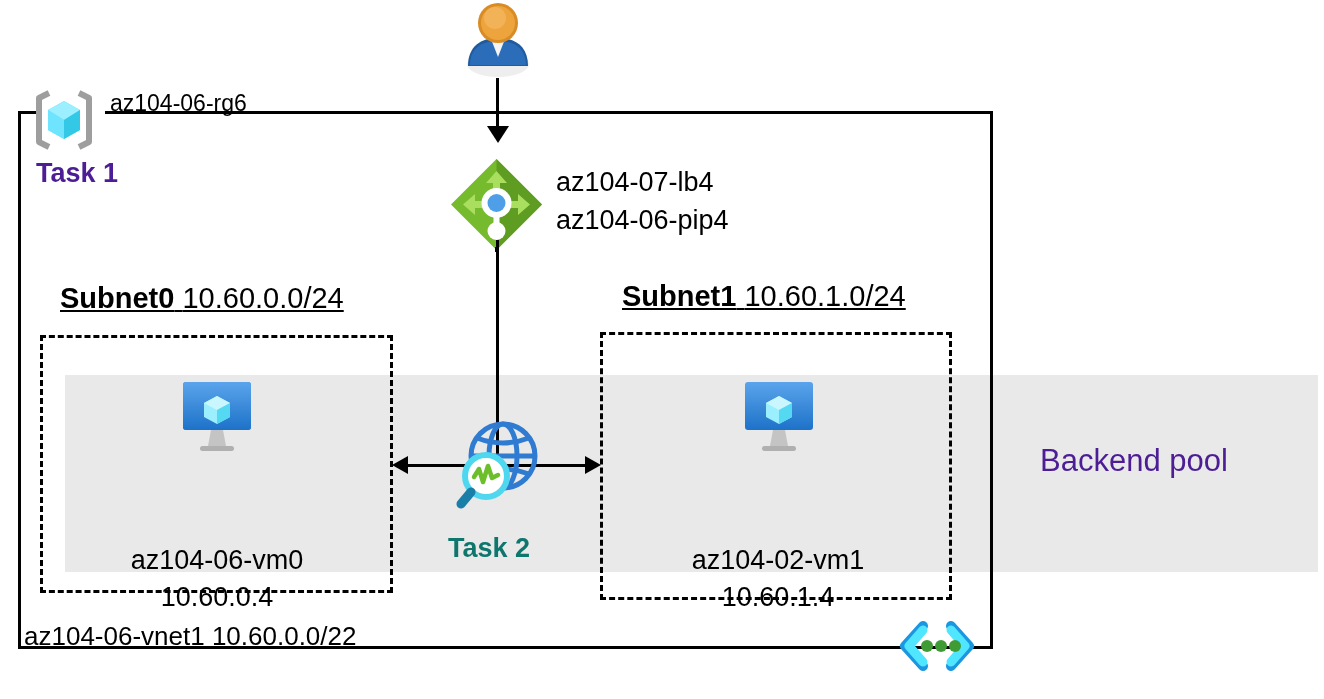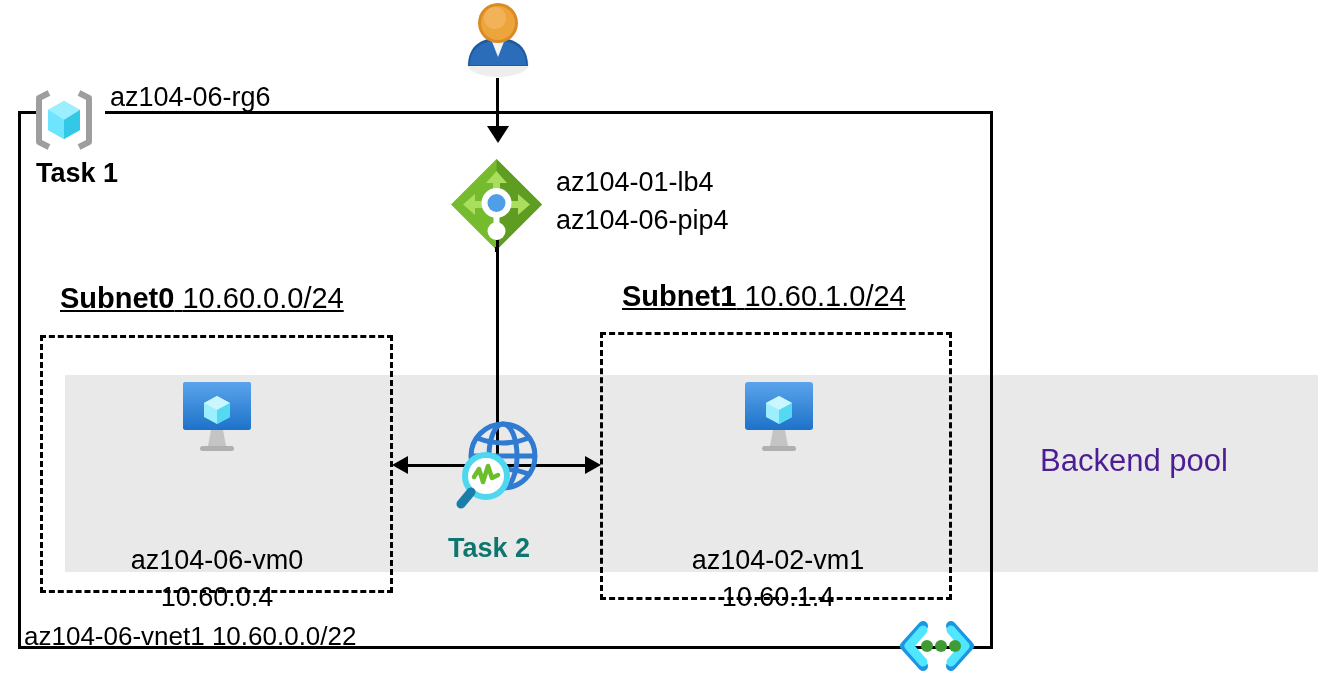"az104-06-rg6" .rg-label { font-size: 27px -> 23px; top: 82px -> 90px }
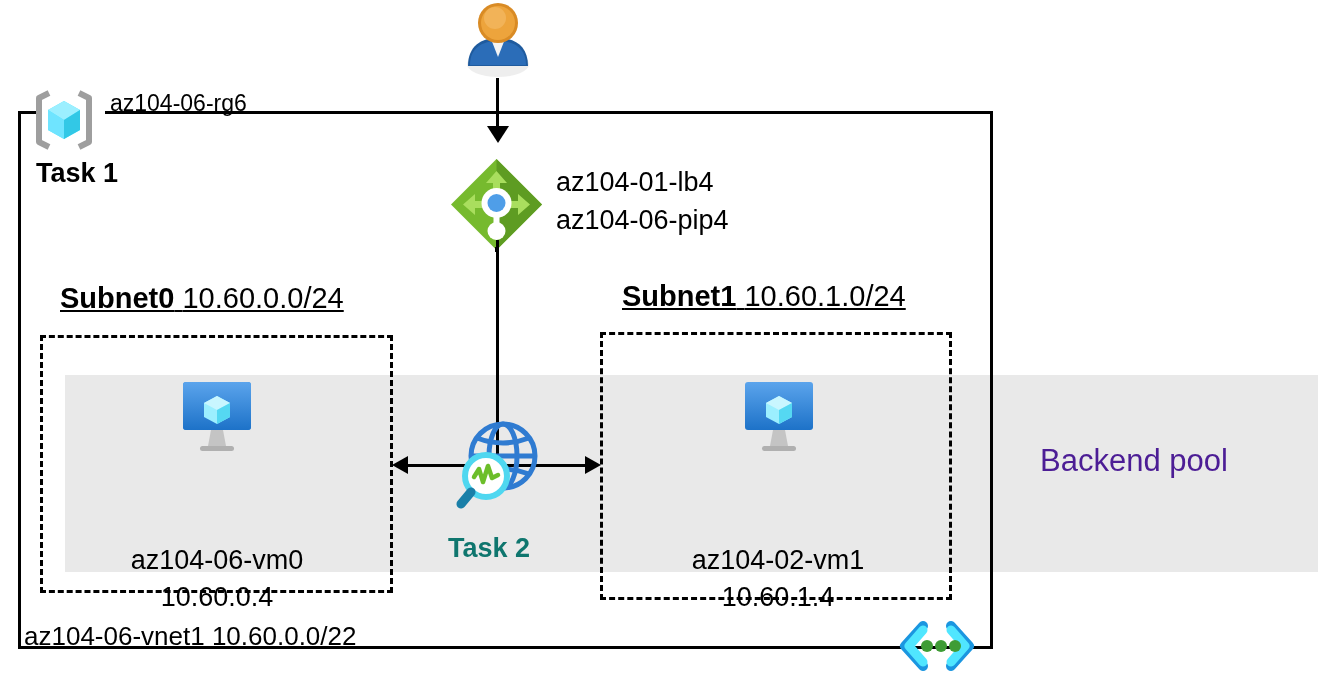"Task 1" .task1 { color: #000000 -> #4c1d95 }
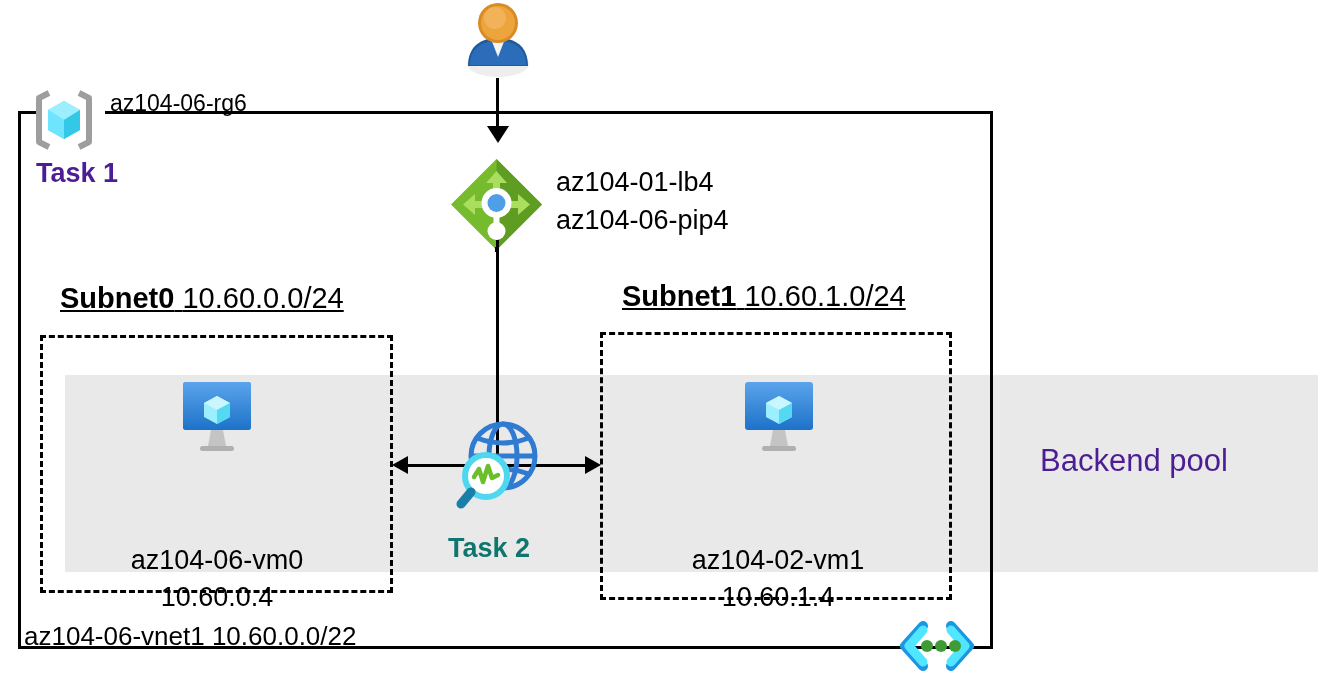"az104-01-lb4" div { text: az104-01-lb4 -> az104-07-lb4 }
